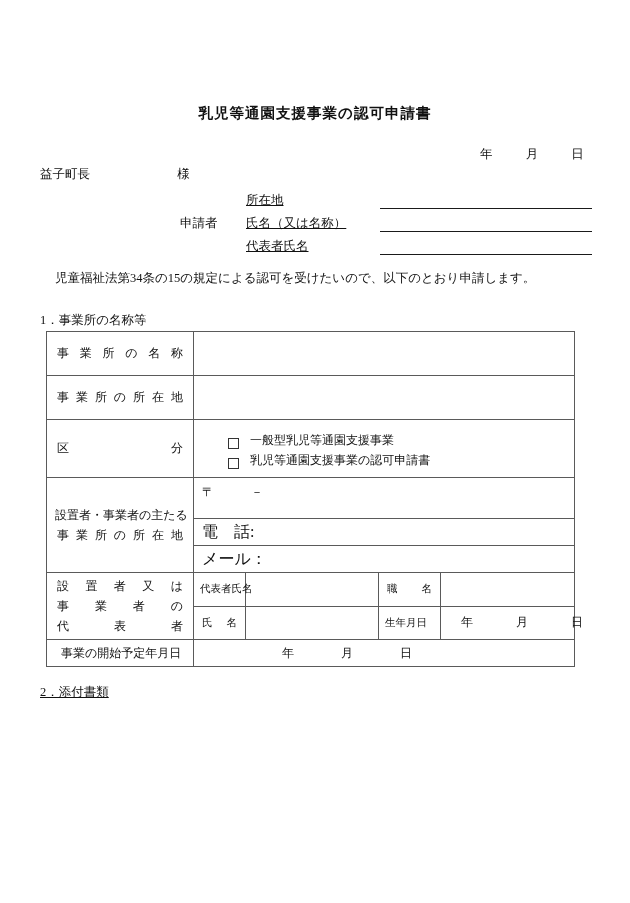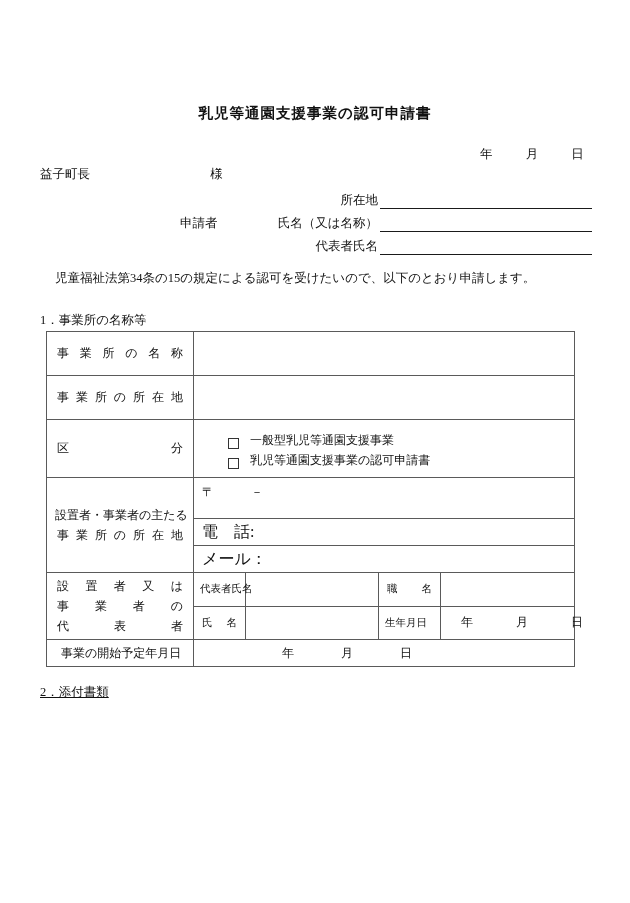"益子町長" .addressee .to-name { margin-right: 117px -> 84px }
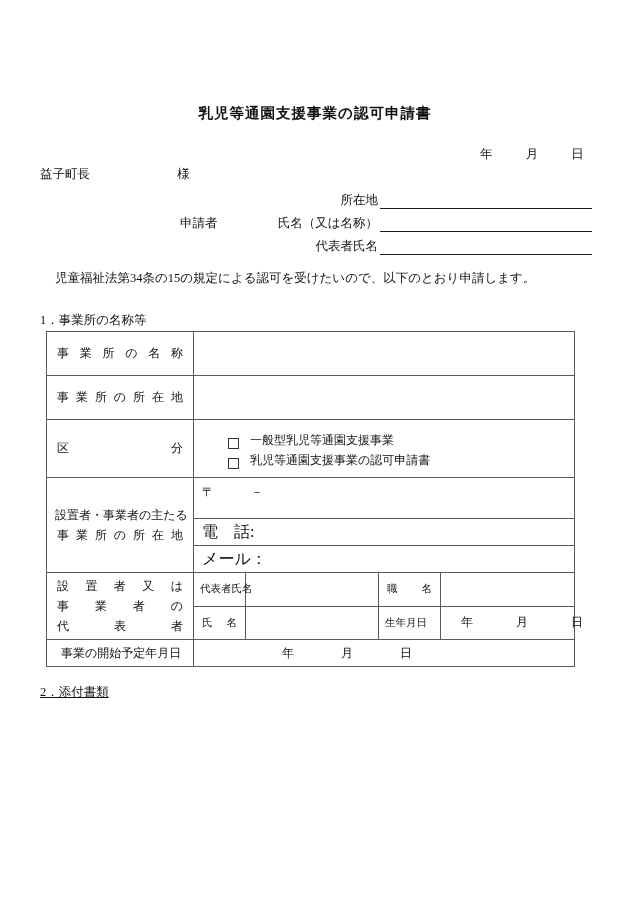"所在地" .app-label { text-align: right -> none; text-decoration: none -> underline }
